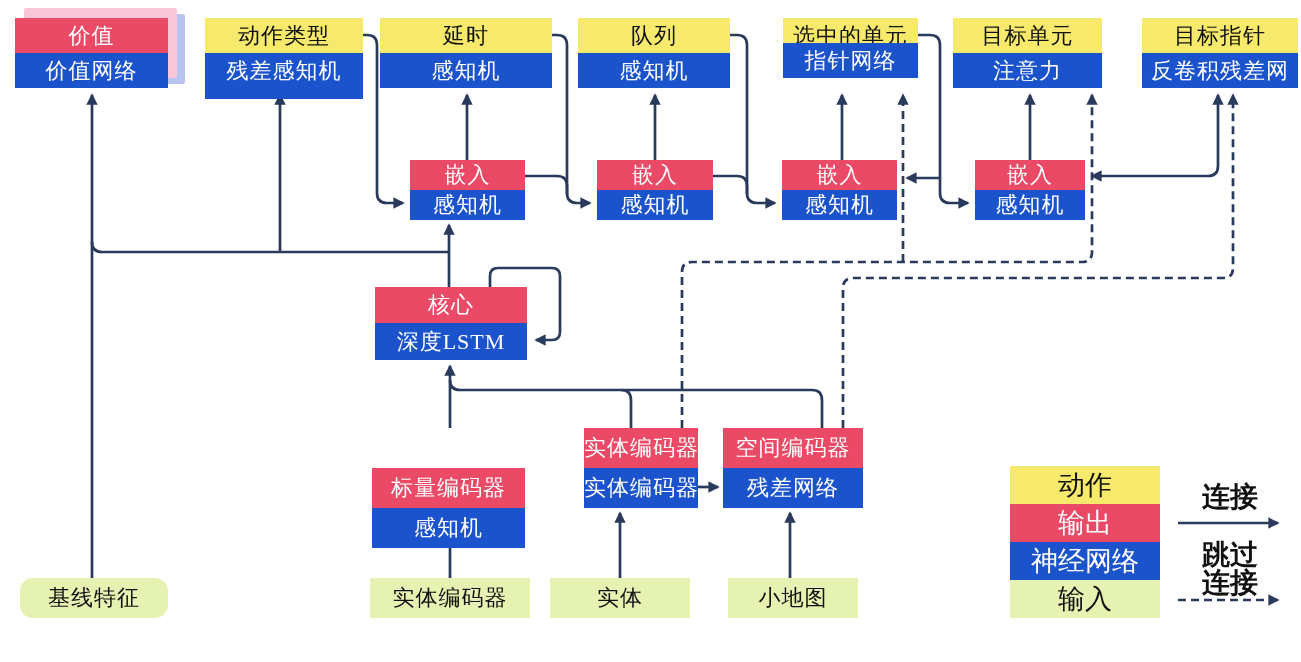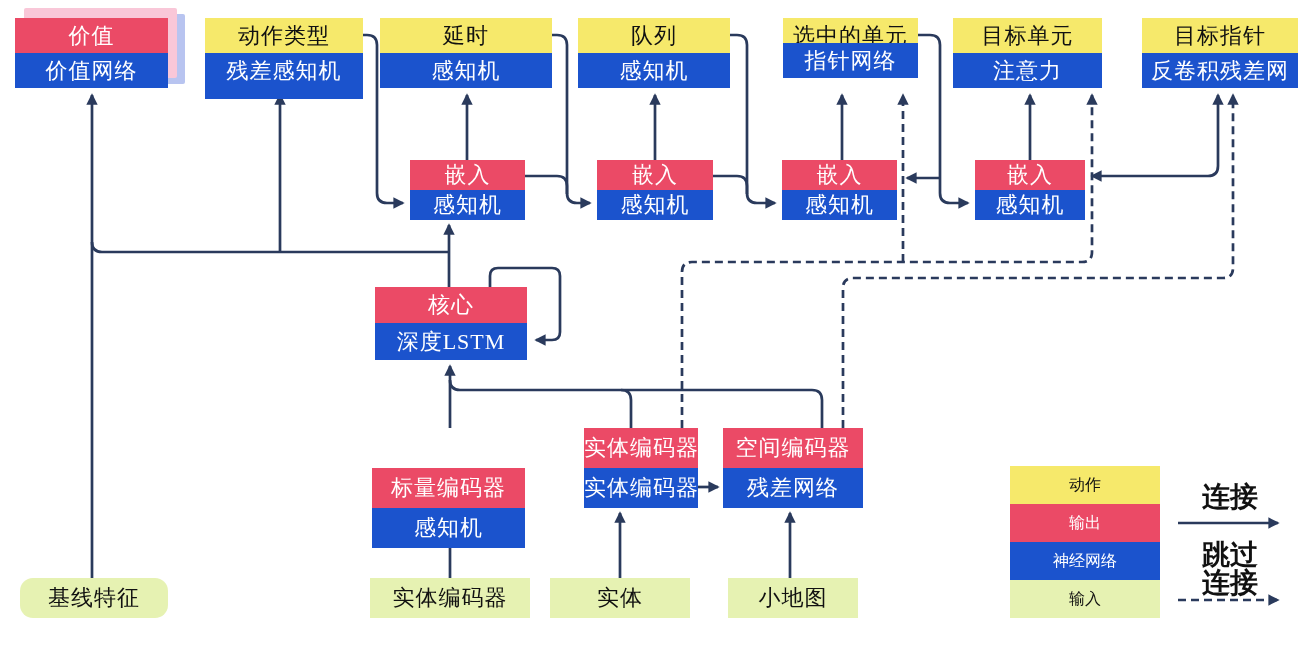"动作" .legend-swatch { font-size: 16px -> 27px }
